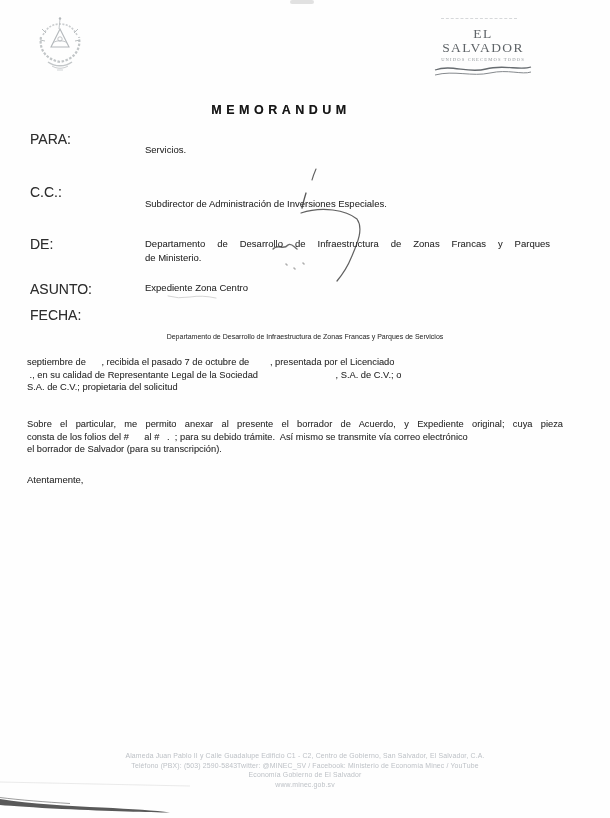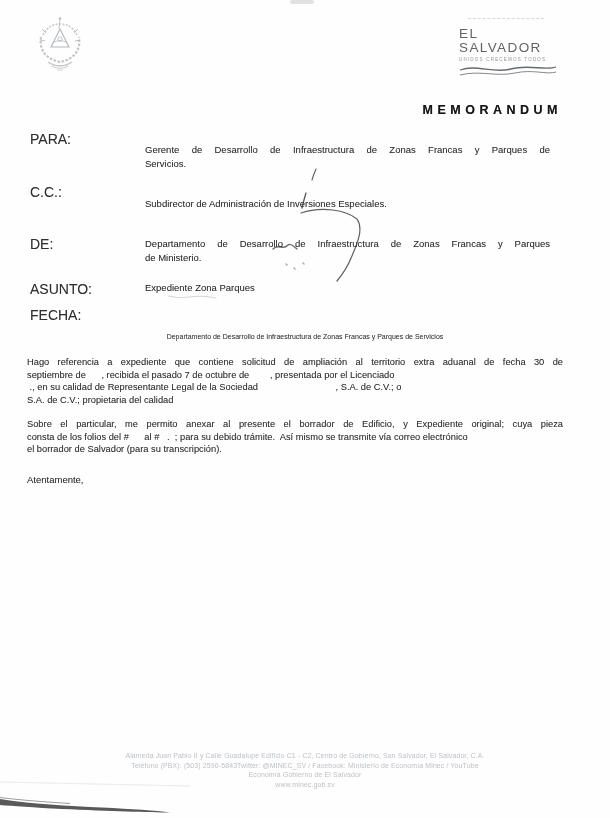"EL SALVADOR" .logo { font-family: none -> Liberation Serif, serif; left: 459px -> 432px; text-align: left -> center }
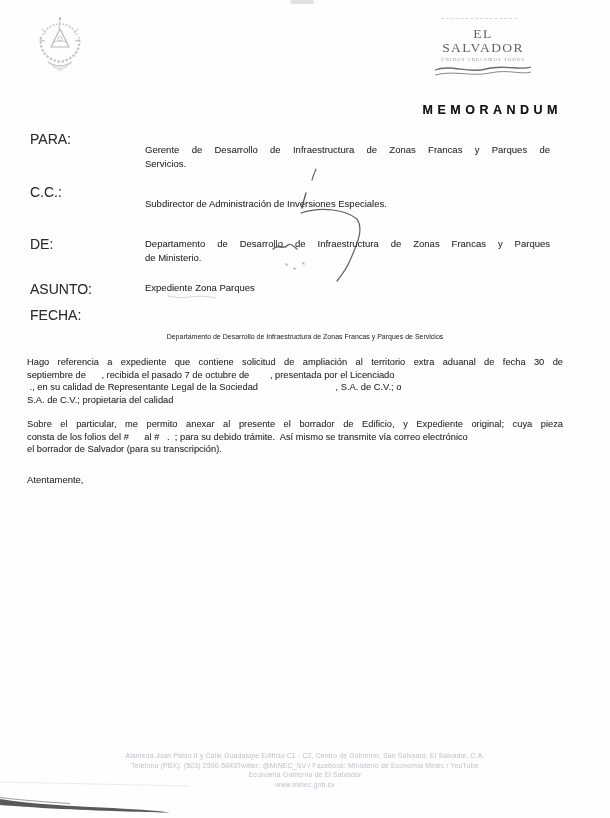"MEMORANDUM" .memo-title { text-align: right -> center }
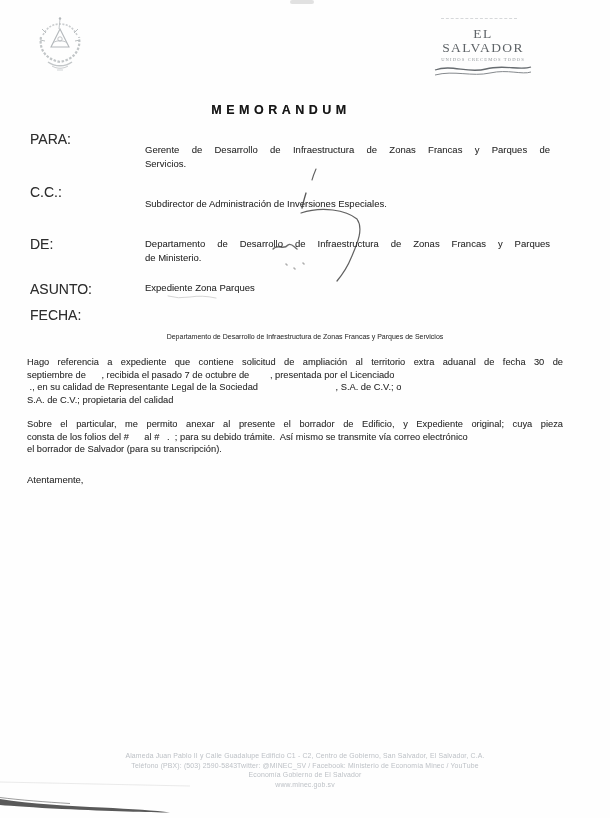"Gerente de Desarrollo de Infraestructura" div.just { html: <div>Gerente de Desarrollo de Infraestructura de Zonas Francas y Parques de</div> -> none }
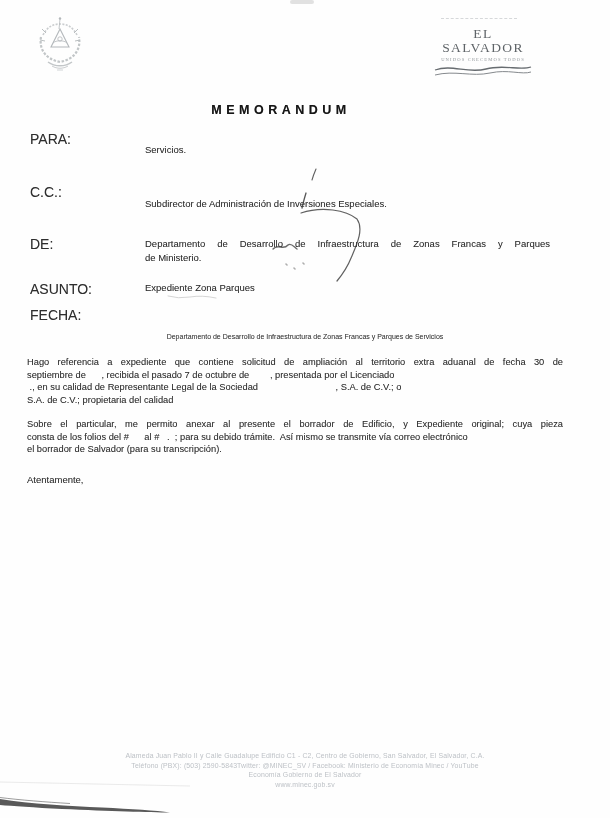"Expediente Zona Parques" div.fcontent { text: Parques -> Centro }
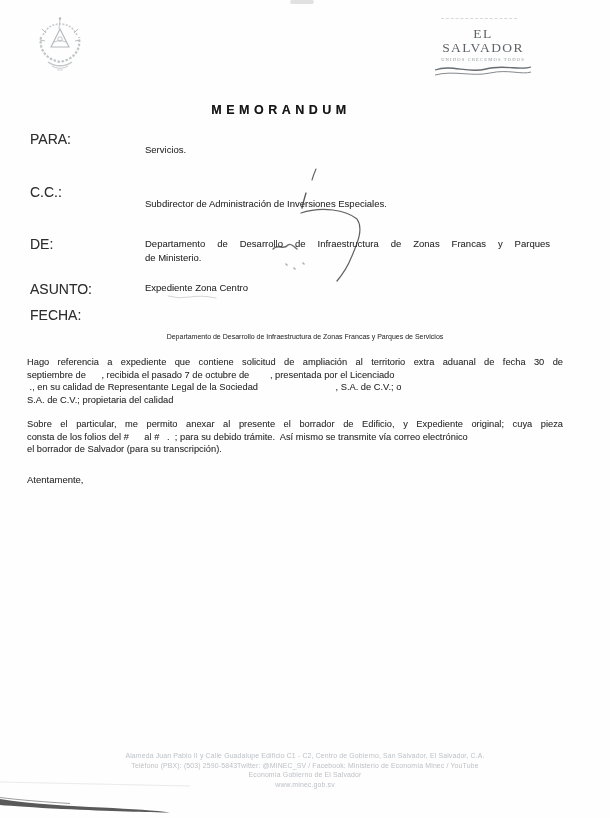"Hago referencia a expediente que" div.just { html: <div>Hago referencia a expediente que contiene solicitud de ampliación al territorio extra aduanal de fecha 30 de</div> -> none }
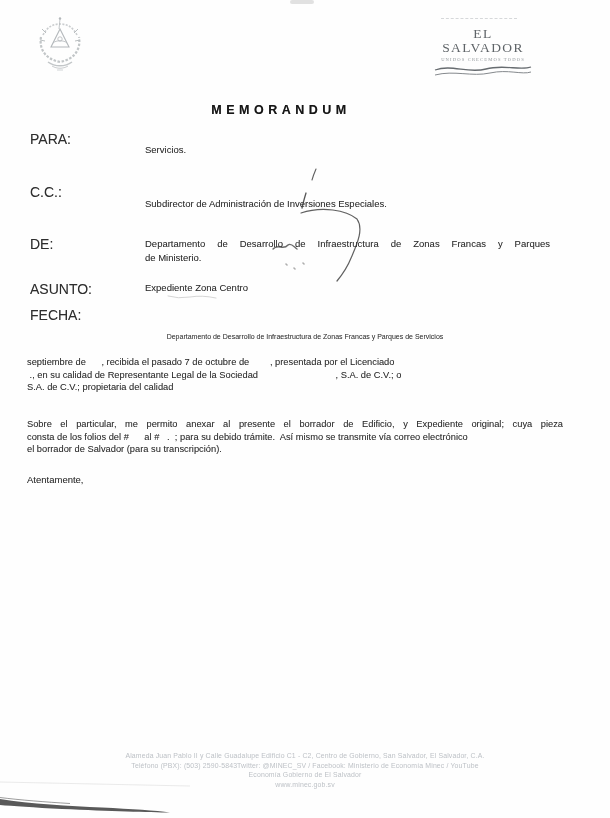"S.A. de C.V.; propietaria del" div { text: calidad -> solicitud }
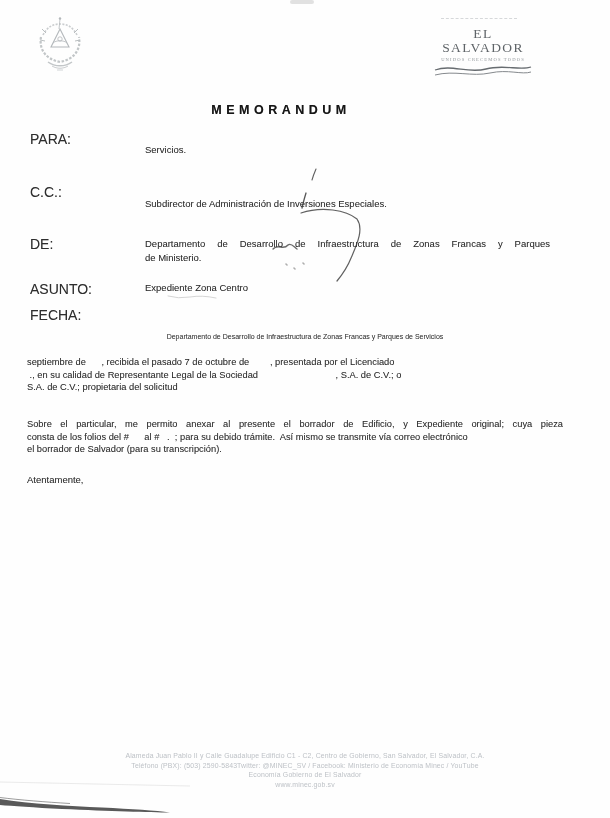"Sobre el particular, me permito" div.just { text: Edificio -> Acuerdo }
